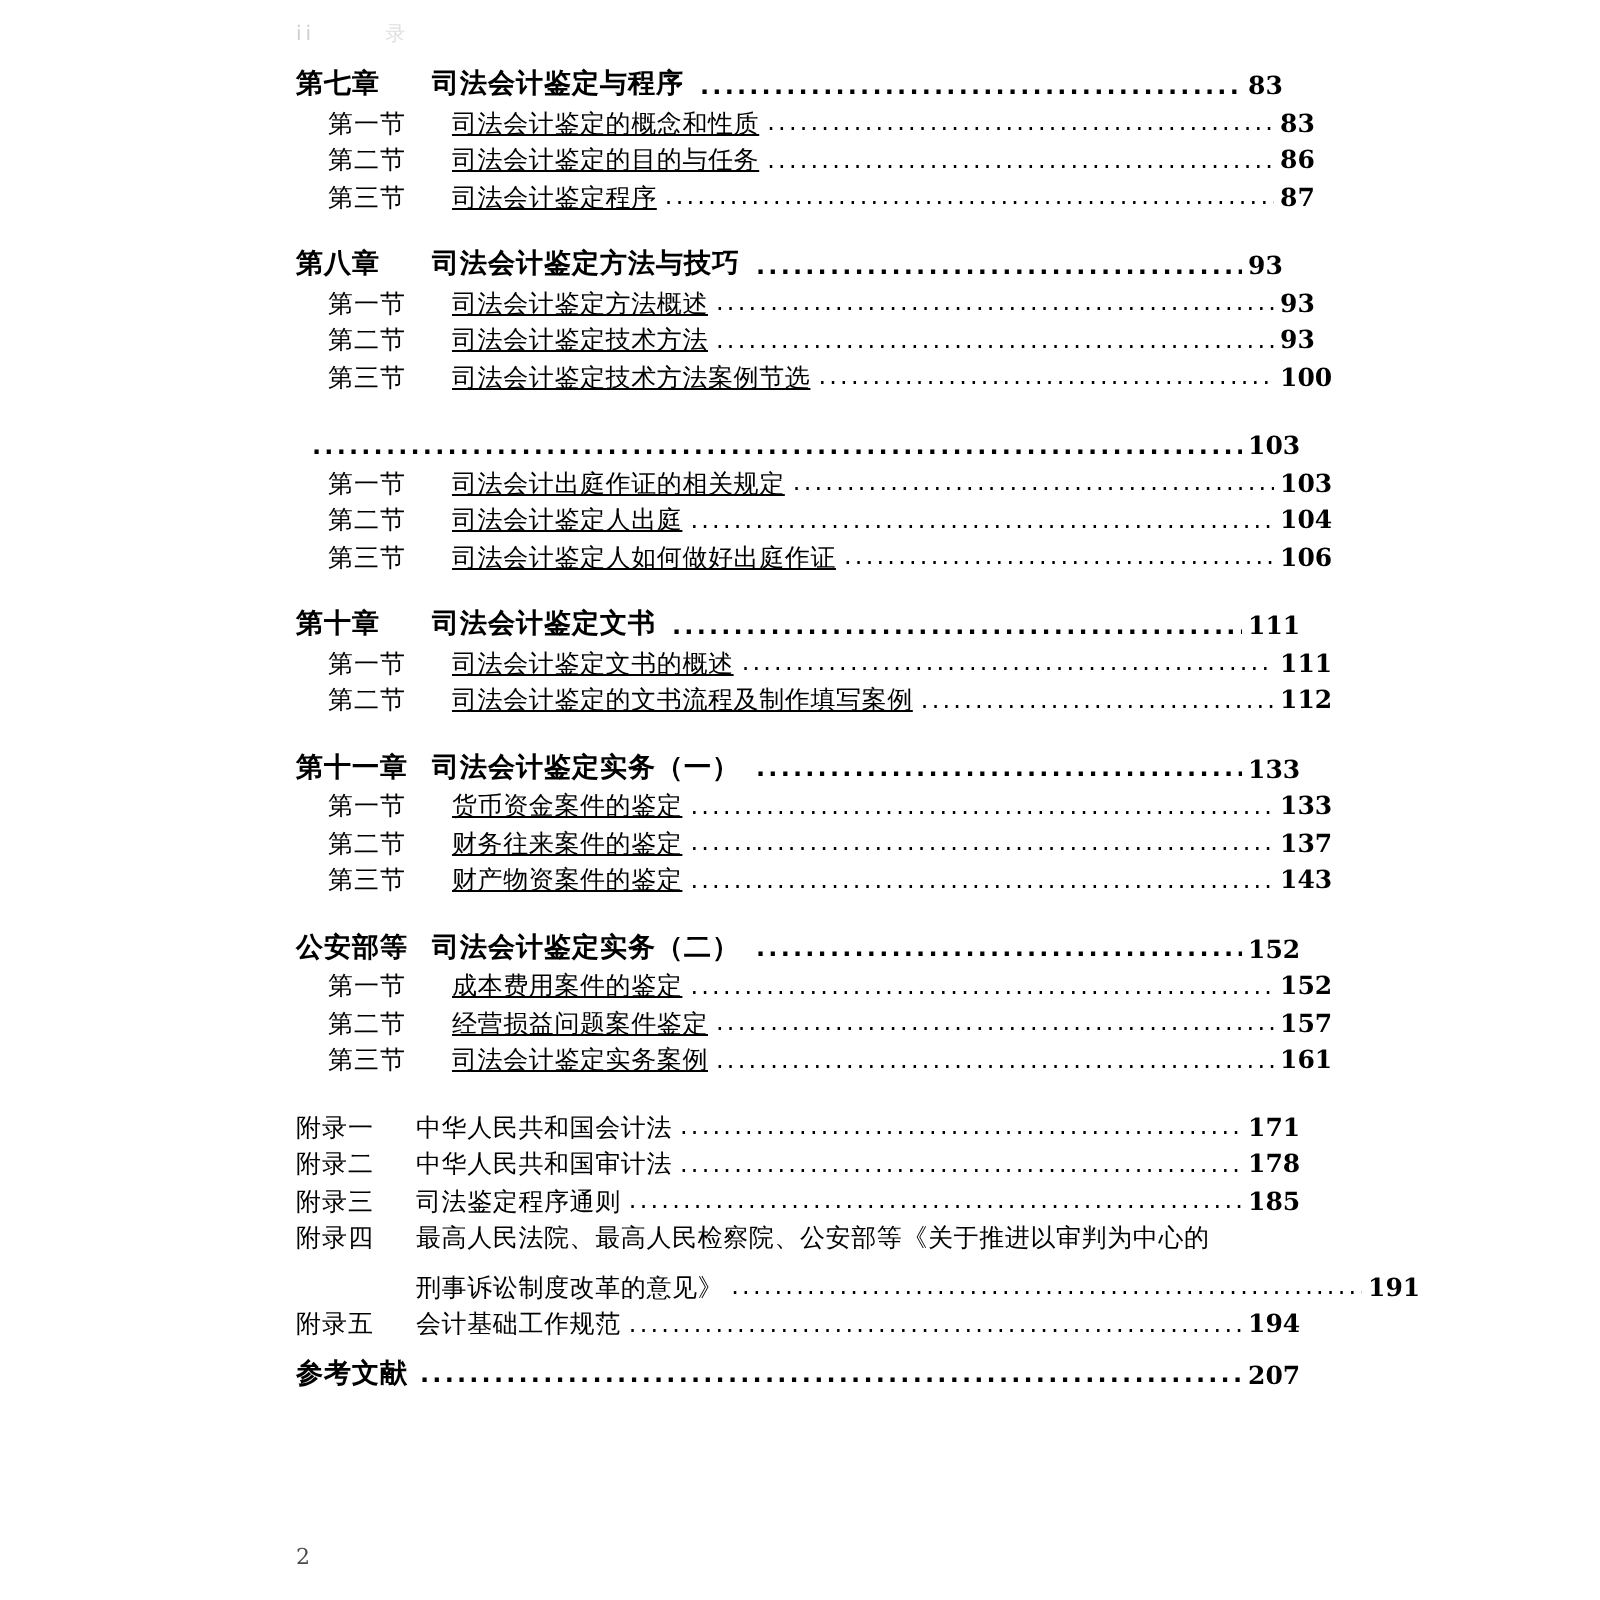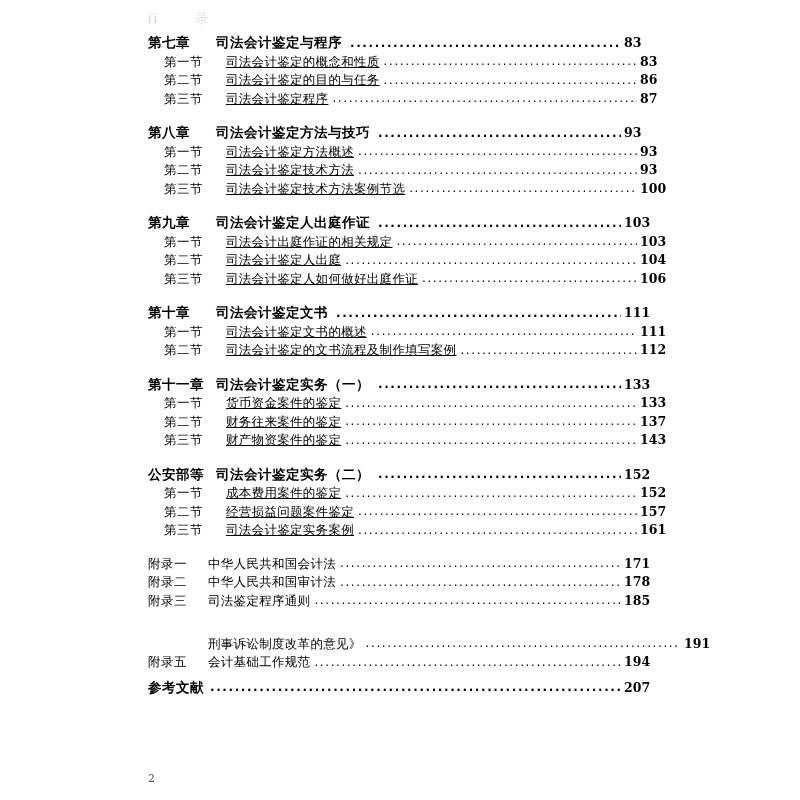"ii 录" .running-head { font-size: 13px -> 10px }
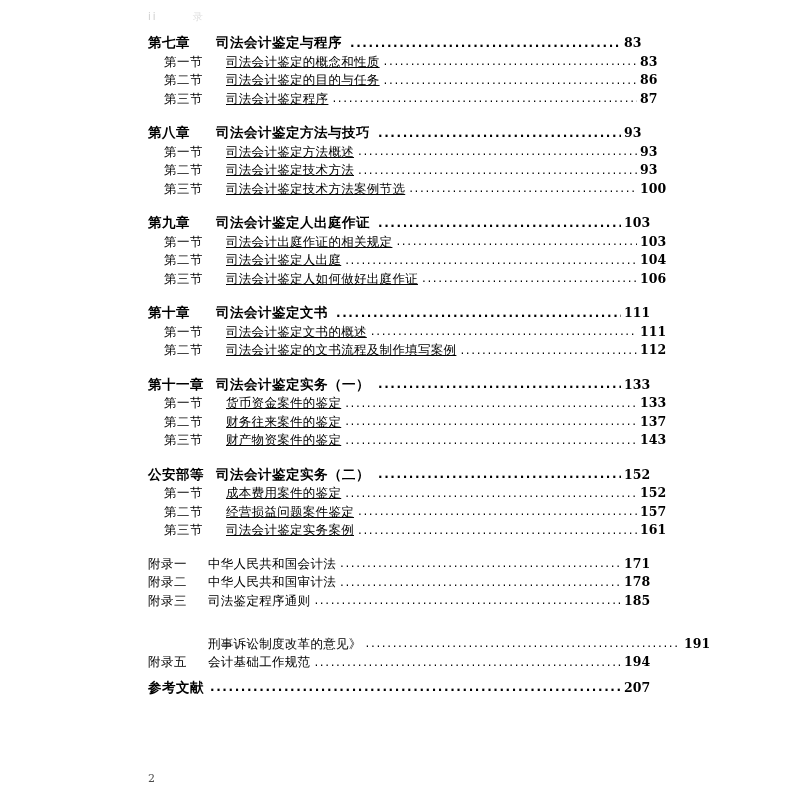"第九章" div.lbl { html: <div> <span>第九章</span> <span>司法会计鉴定人出庭作证</span> </div> -> none }
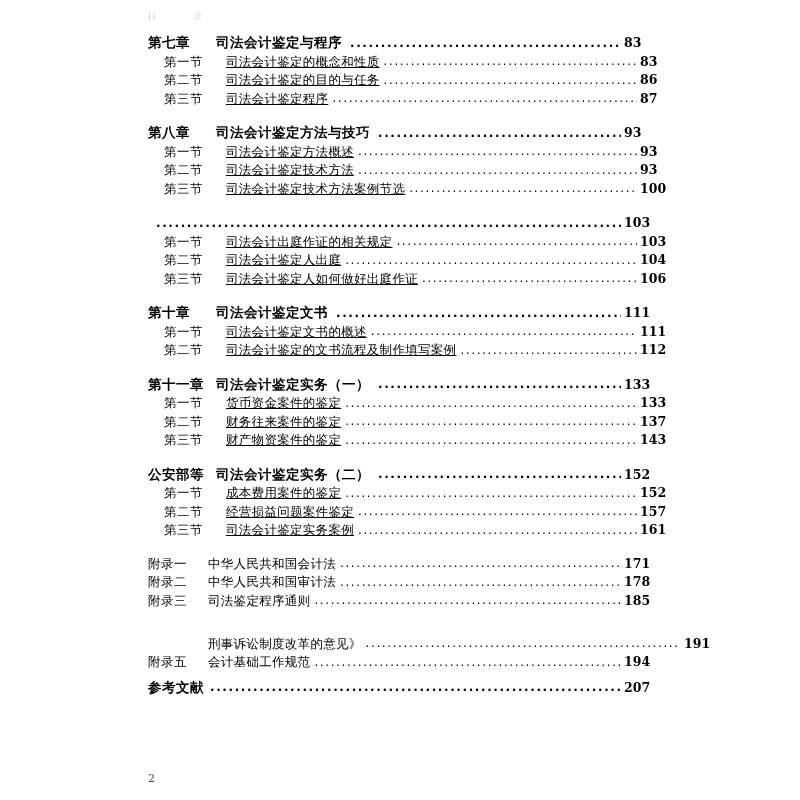"附录四" div.lbl { html: none -> <div> <span>附录四</span> <span>最高人民法院、最高人民检察院、公安部等《关于推进以审判为中心的</span> </div> }
